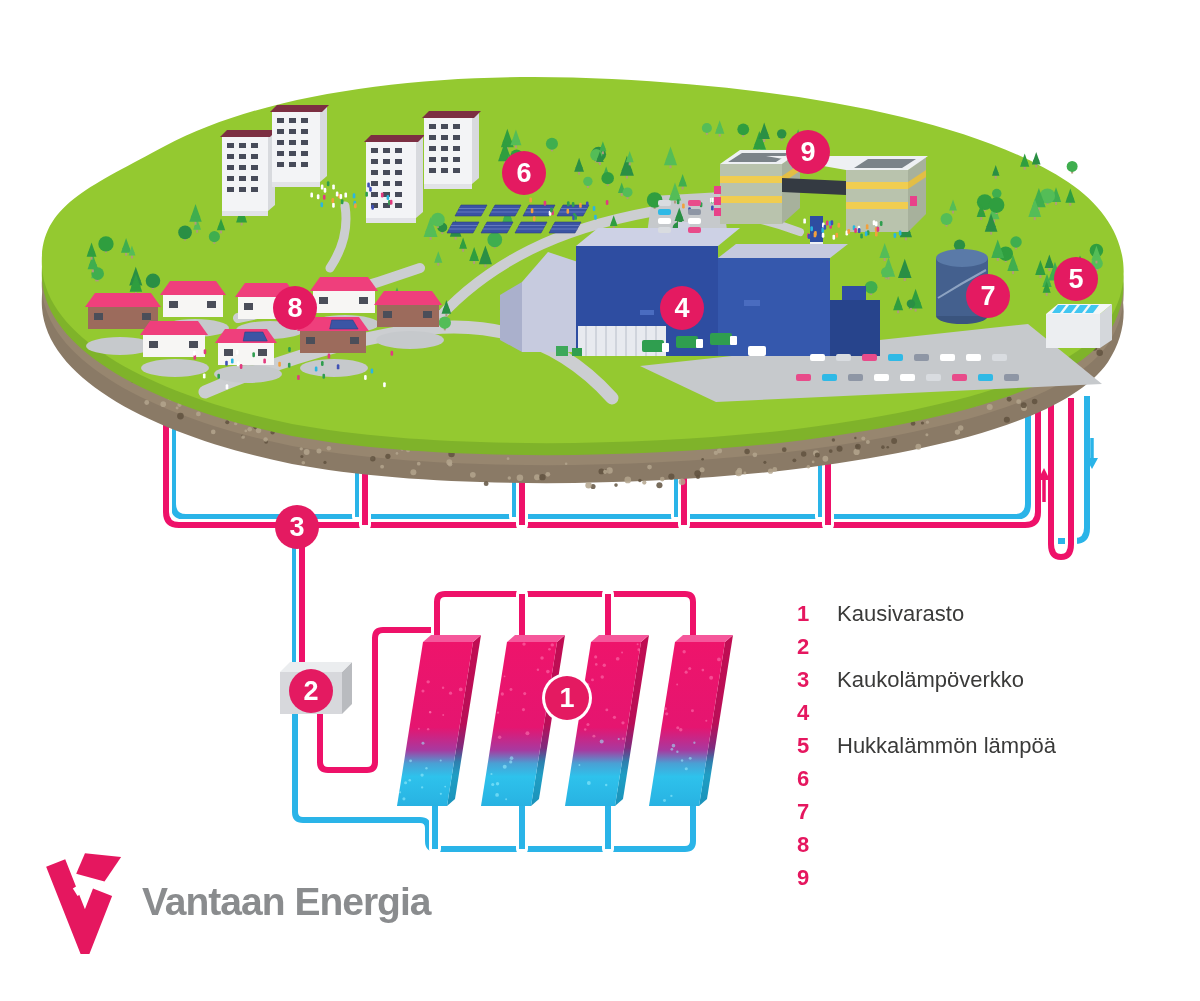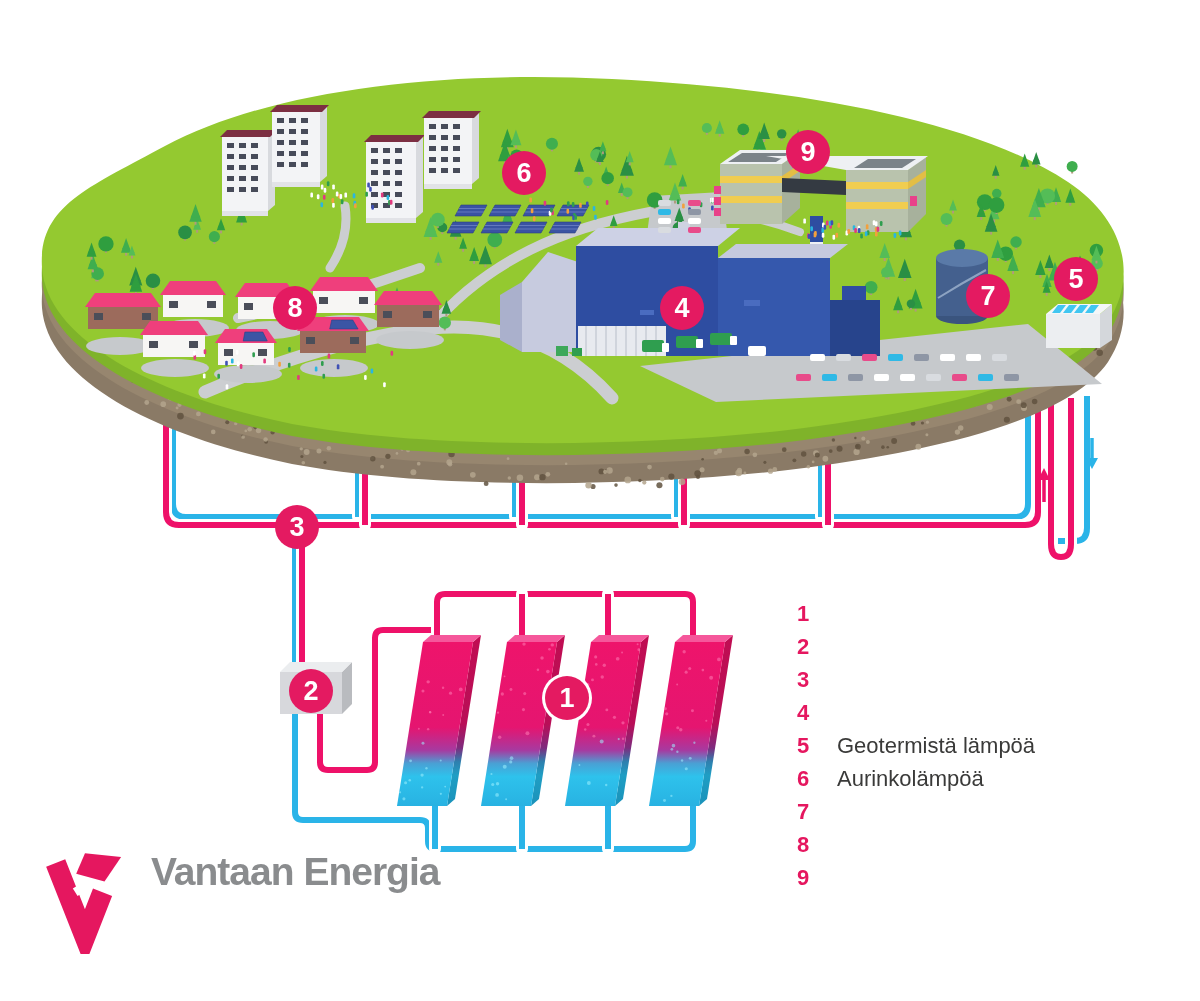"Kausivarasto" span { html: none -> <span>Kausivarasto</span> }
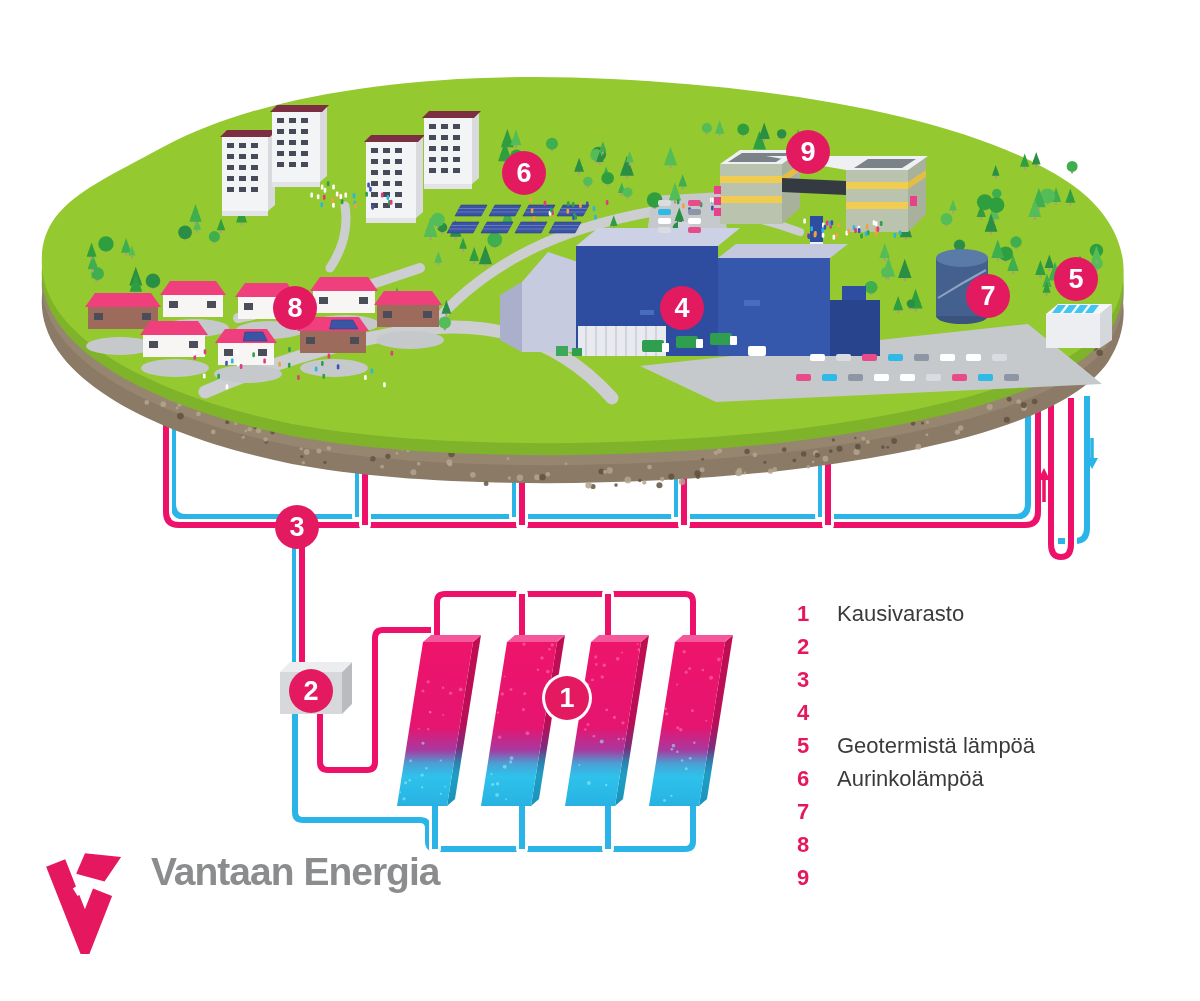"Kaukolämpöverkko" span { html: none -> <span>Kaukolämpöverkko</span> }
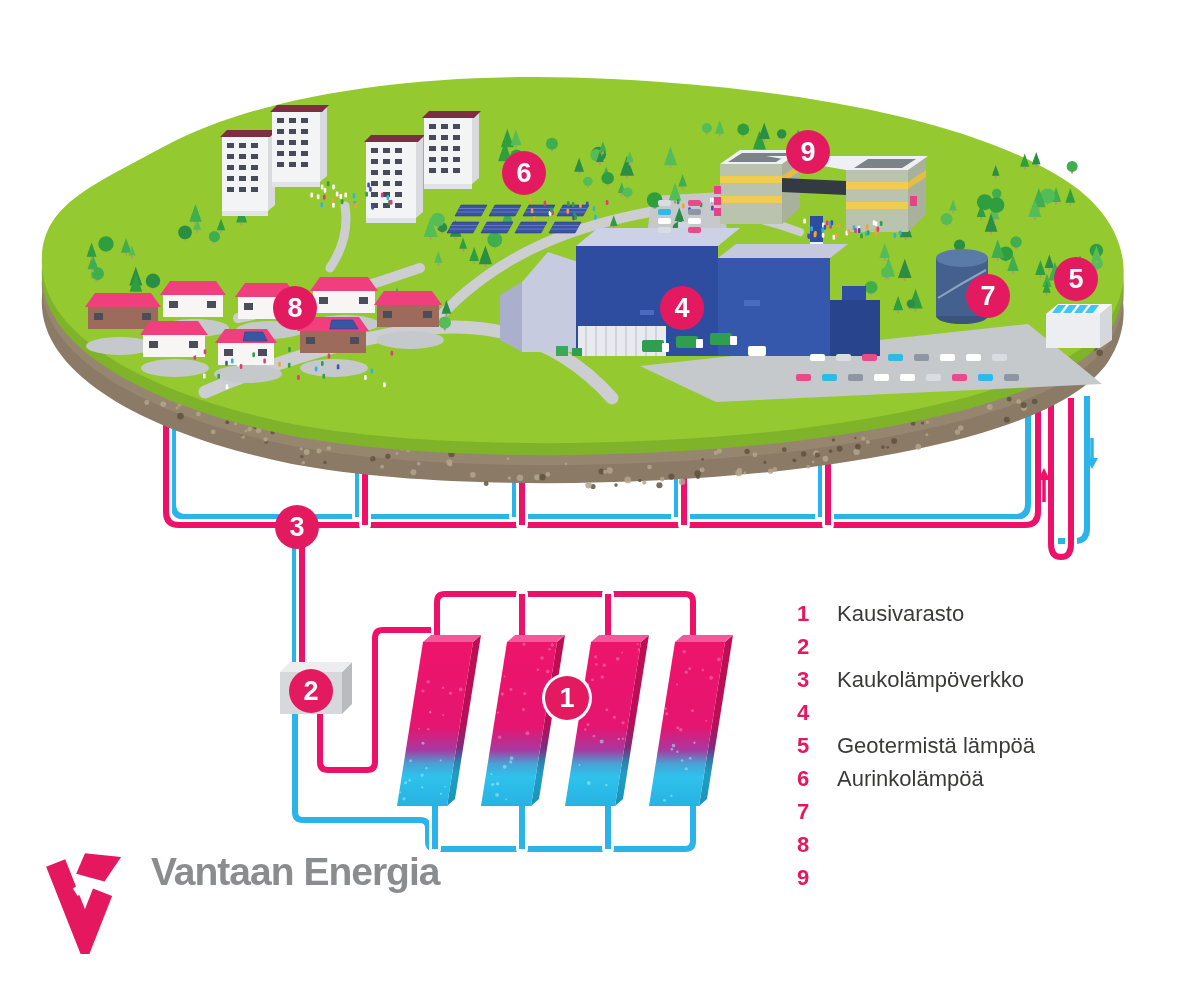"Geotermistä lämpöä" span { text: Geotermistä -> Hukkalämmön }
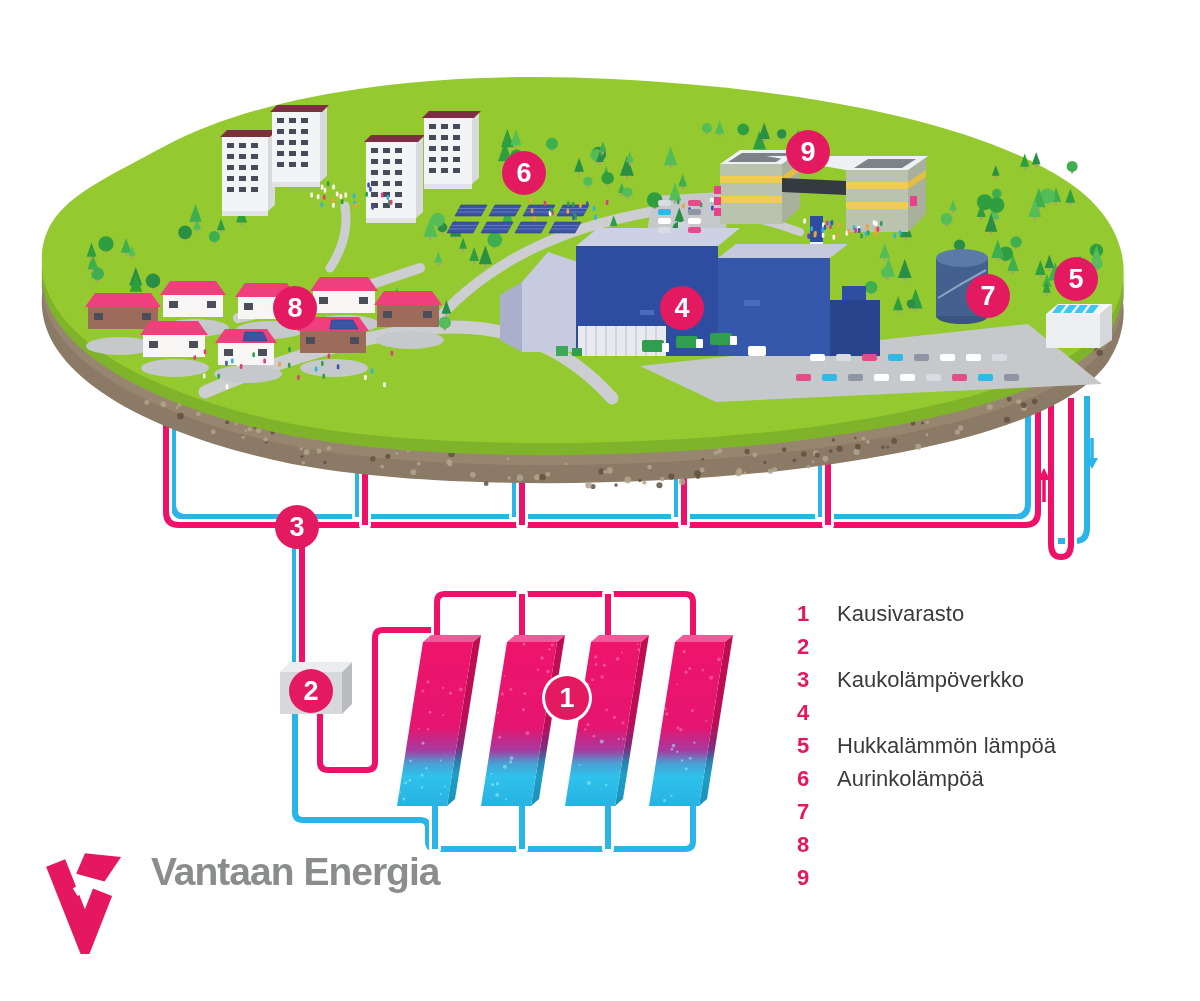"Aurinkolämpöä" span { html: <span>Aurinkolämpöä</span> -> none }
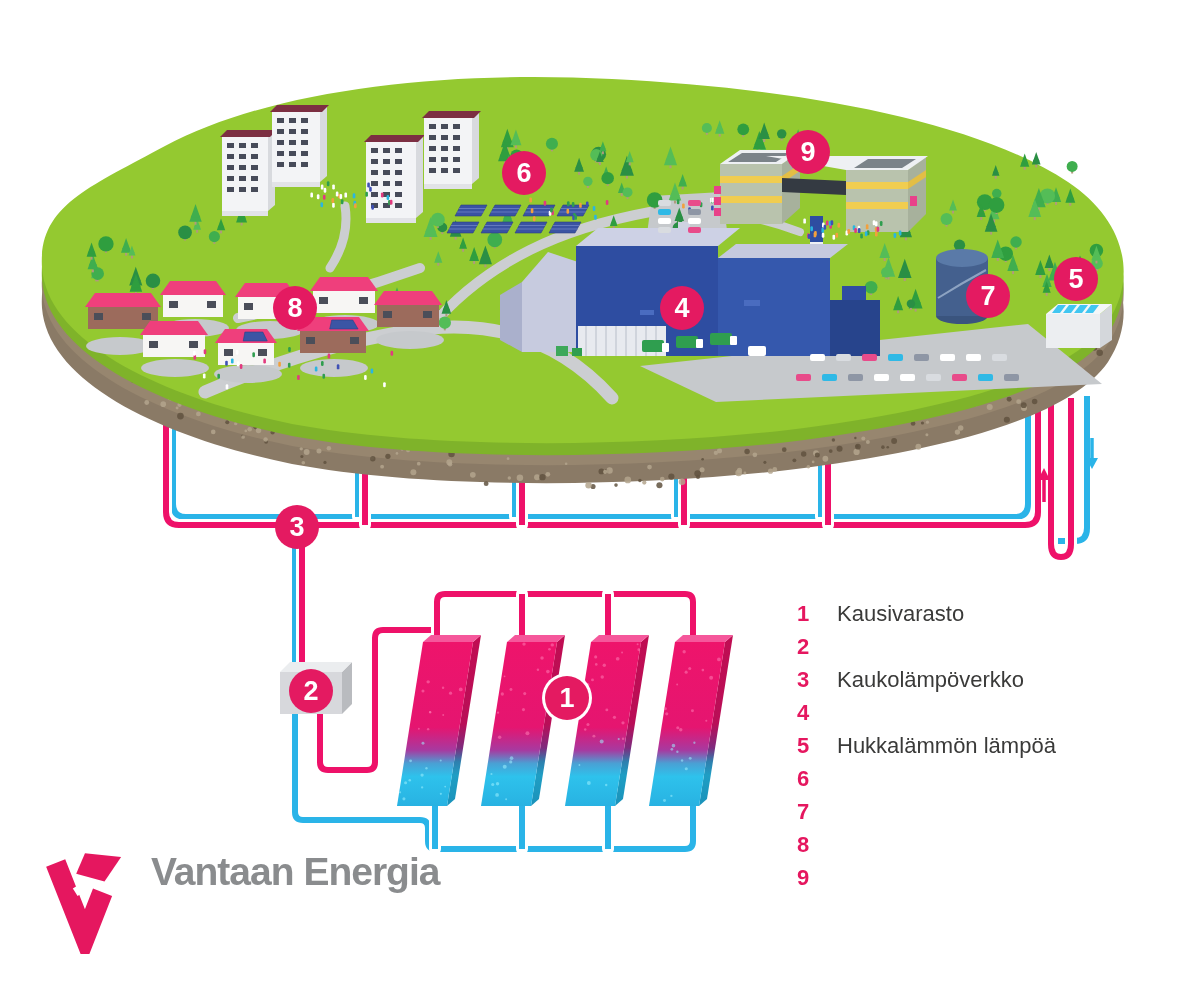"Vantaan Energia" .logo { align-items: none -> center; gap: 25px -> 16px }
